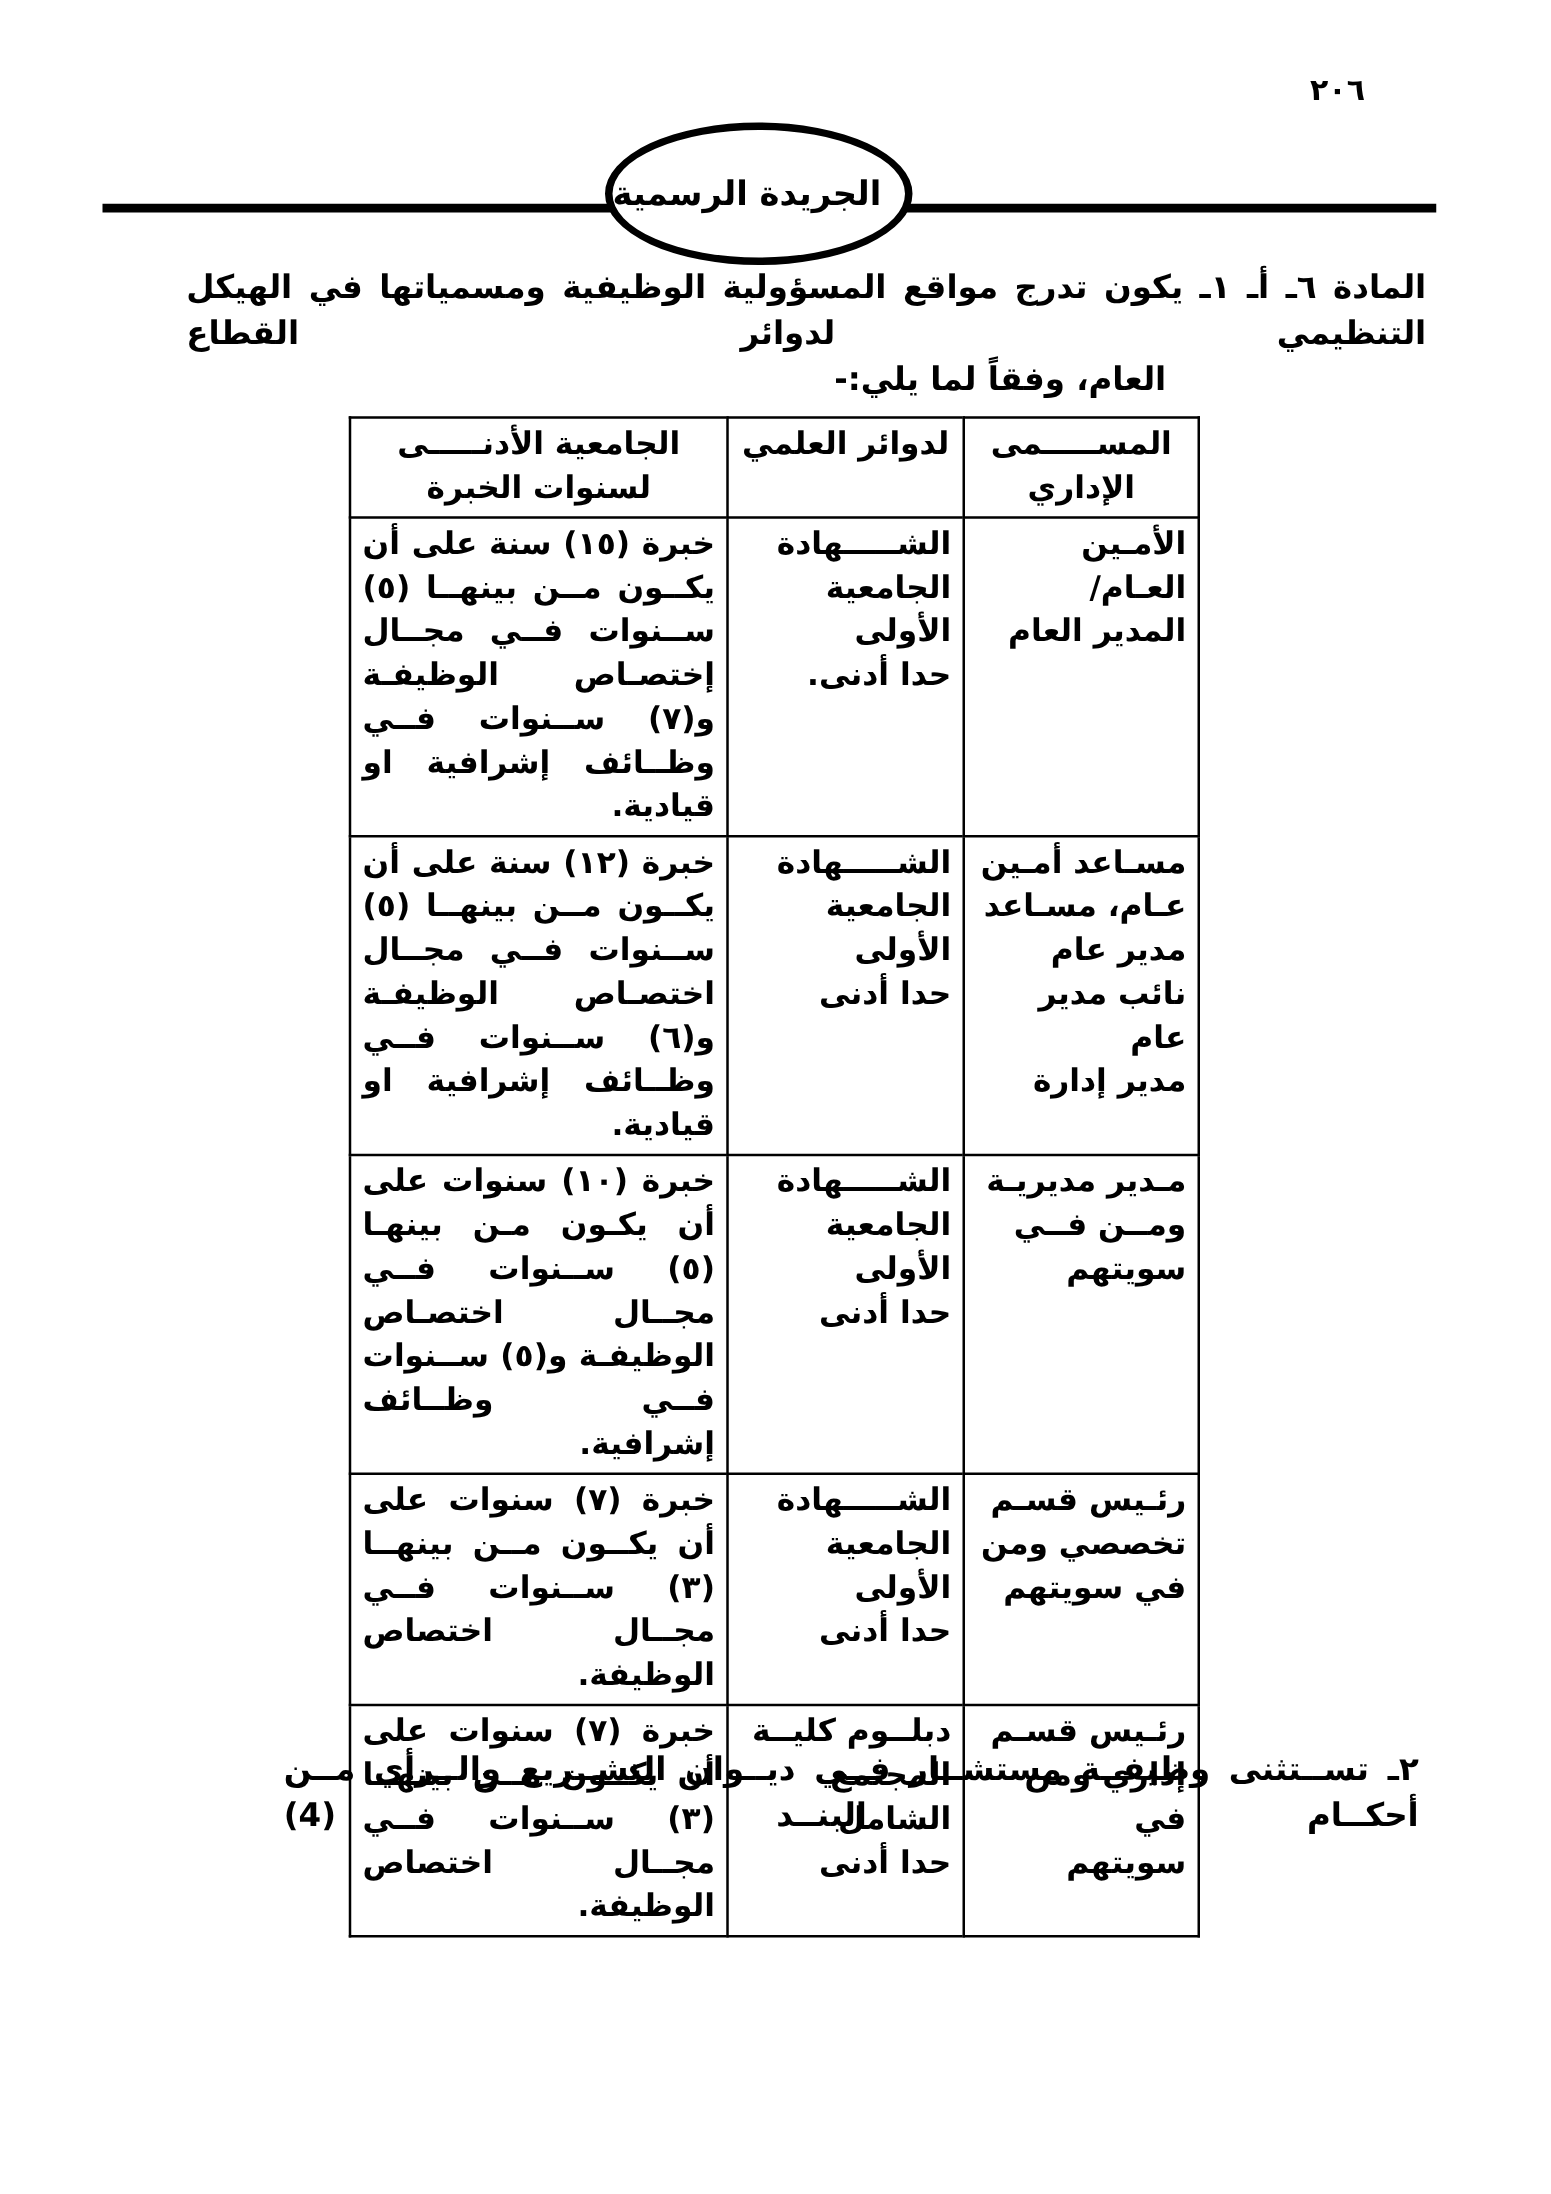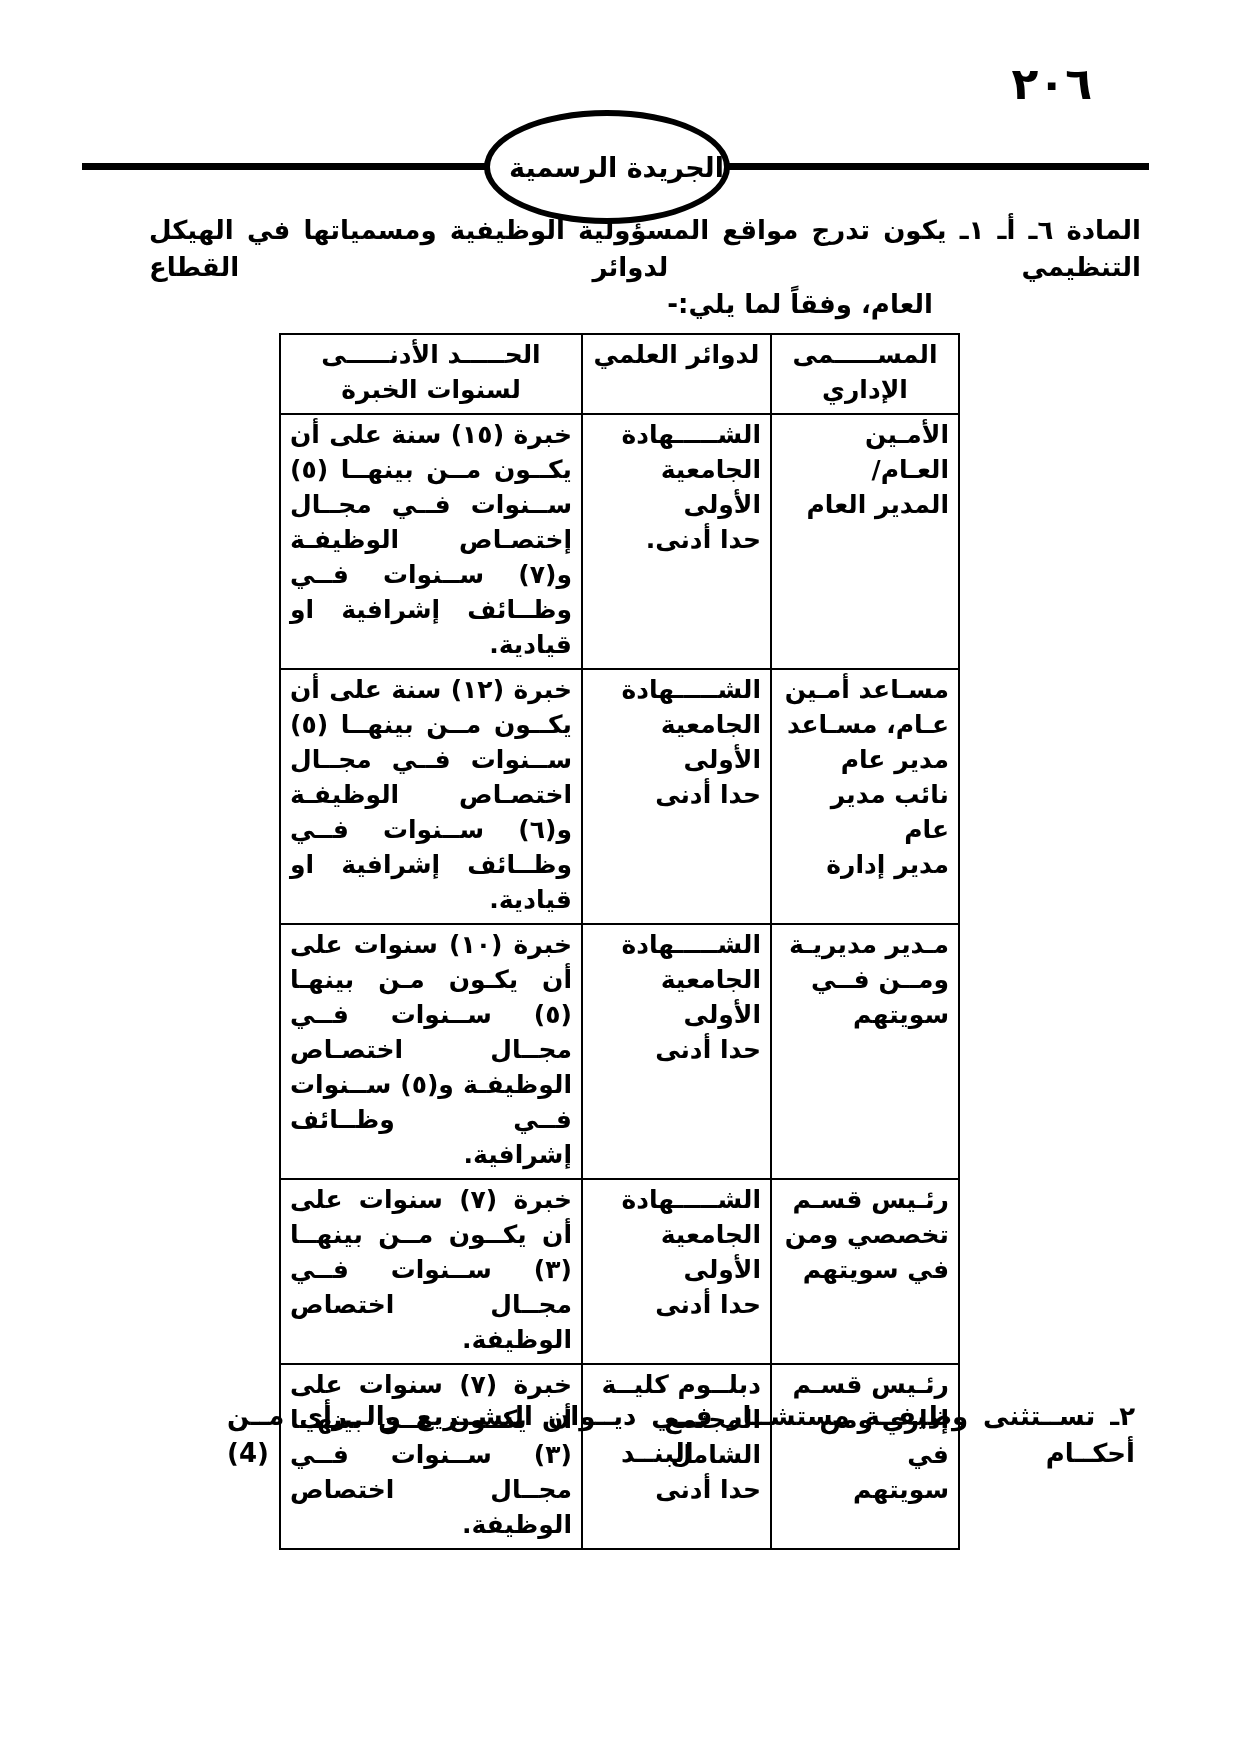"٢٠٦" .page-number { font-size: 44px -> 24px }
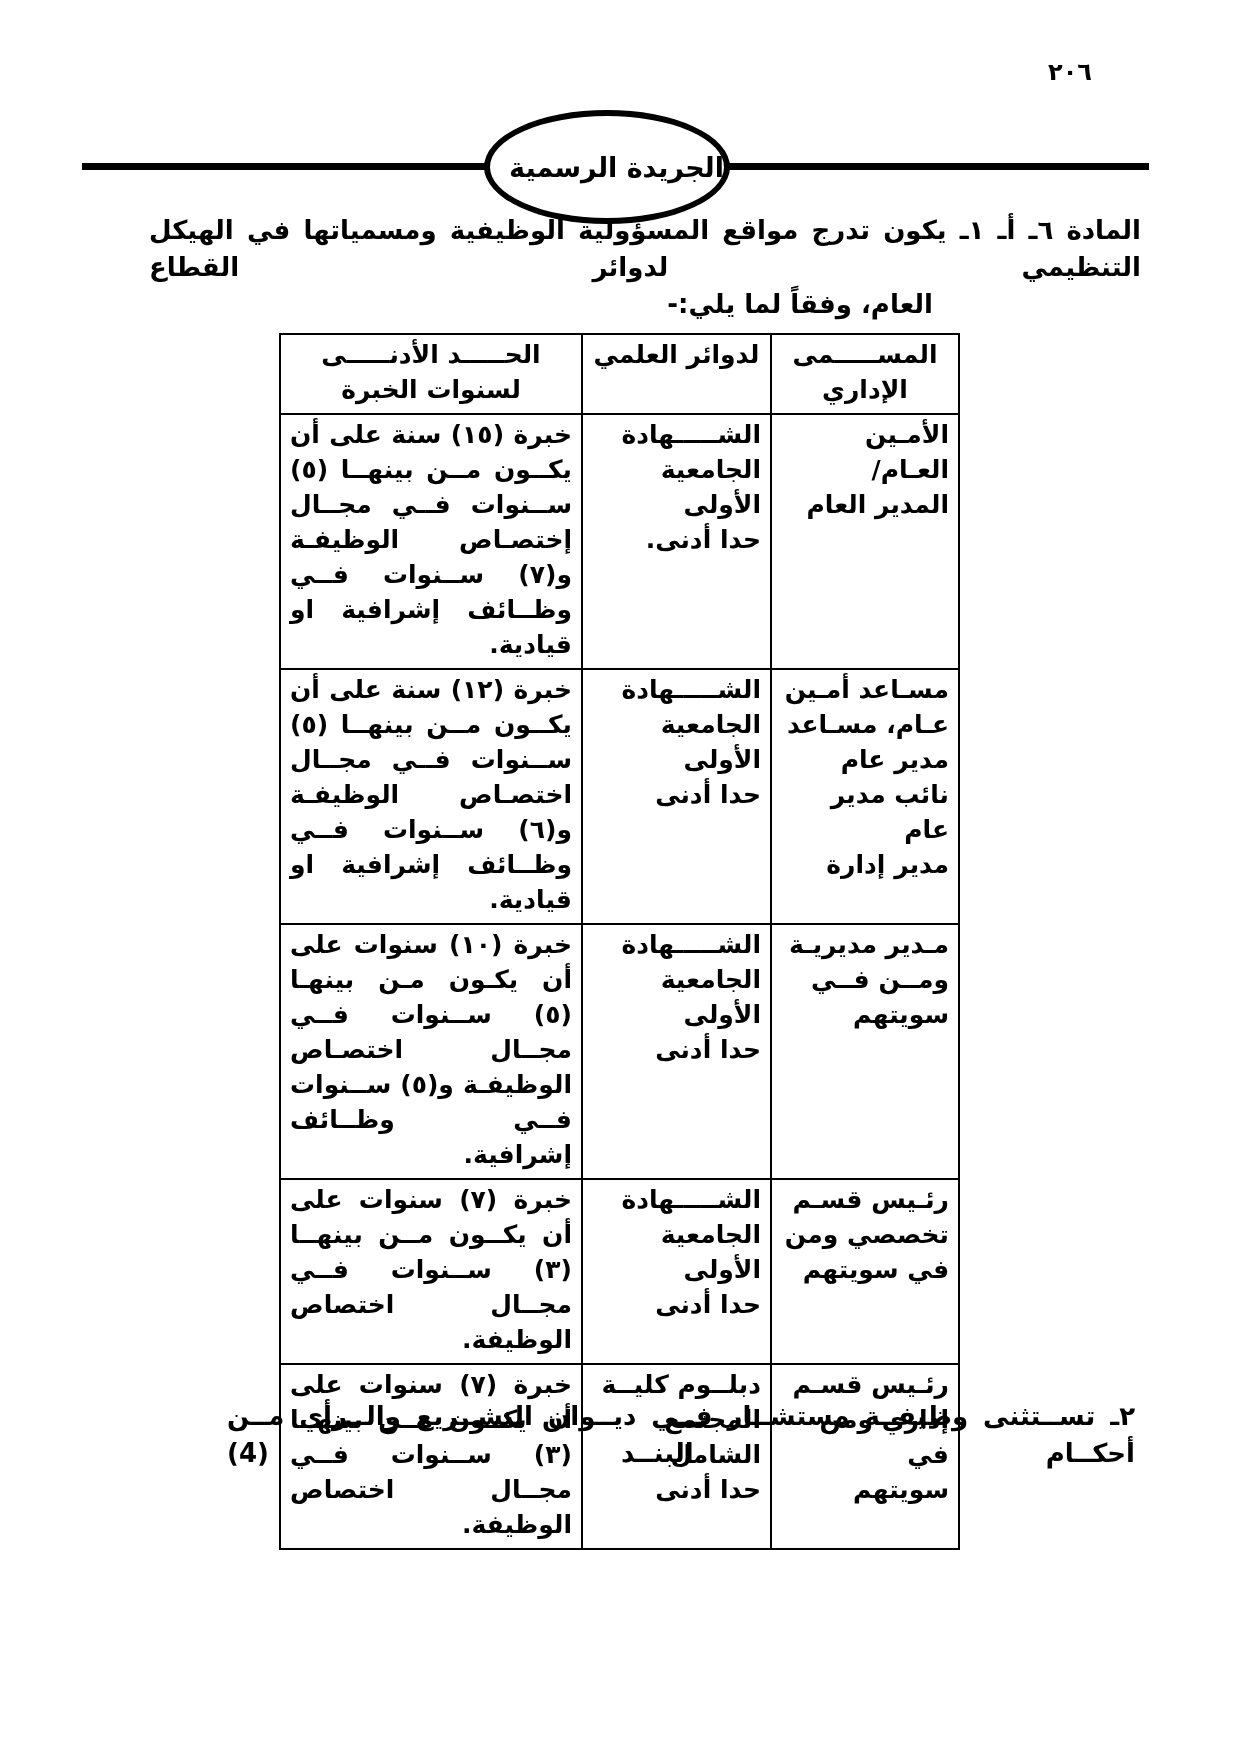"الجريدة الرسمية" .masthead-ellipse { justify-content: flex-start -> flex-end; top: 110px -> 98px }
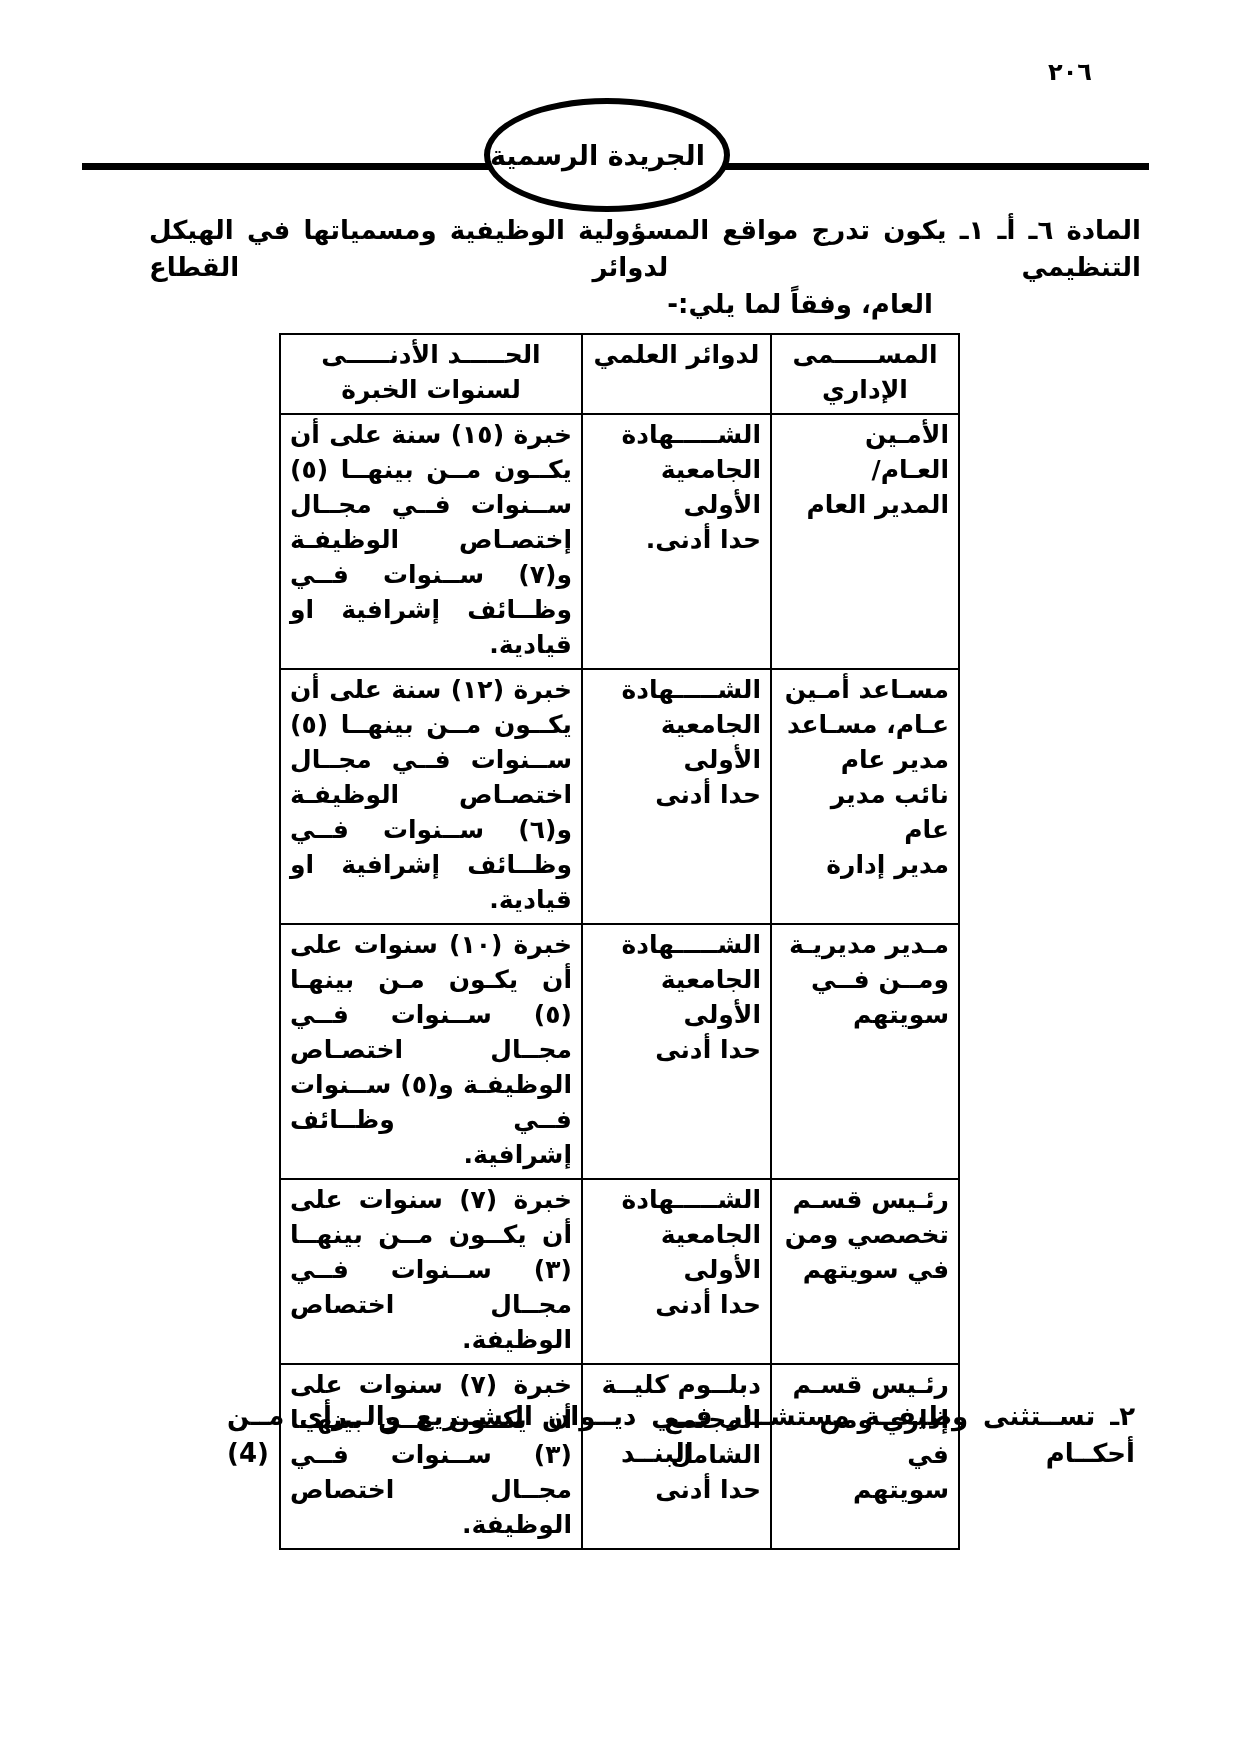"الحـــــد الأدنـــــى" td.c-exp { text: الحـــــد -> الجامعية }
